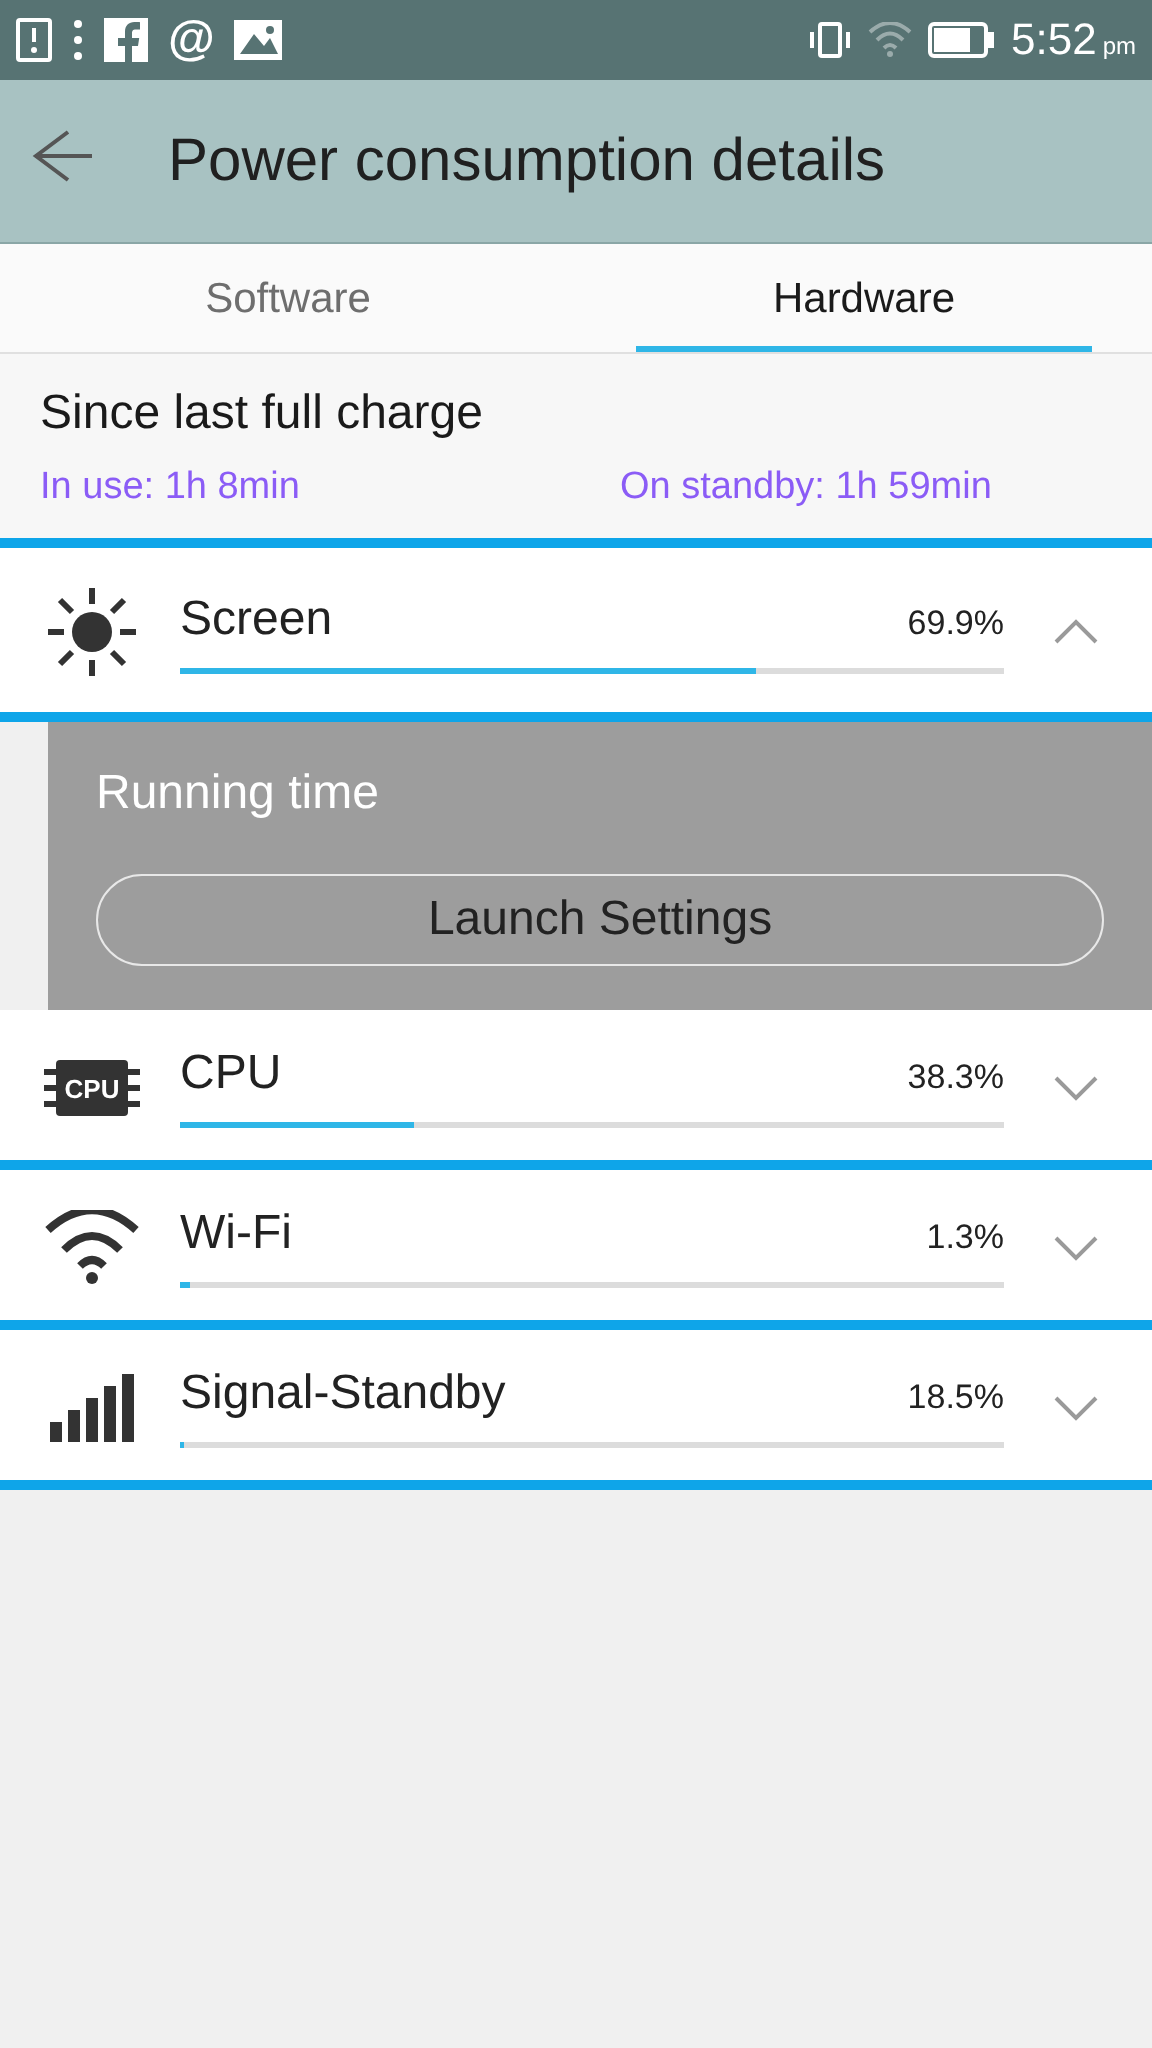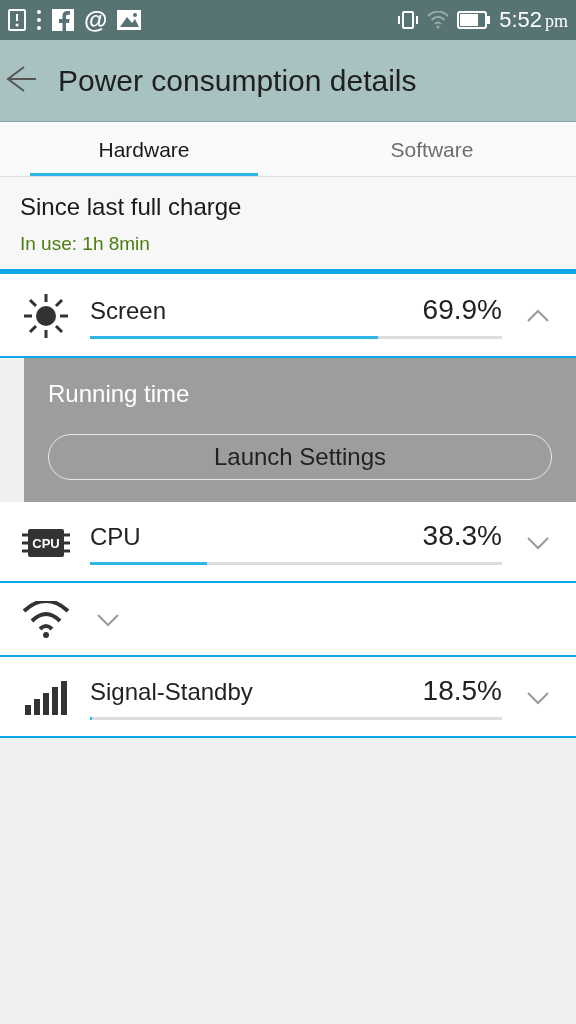"pm" span { font-family: Liberation Serif, serif -> none; font-size: 18px -> 12px }
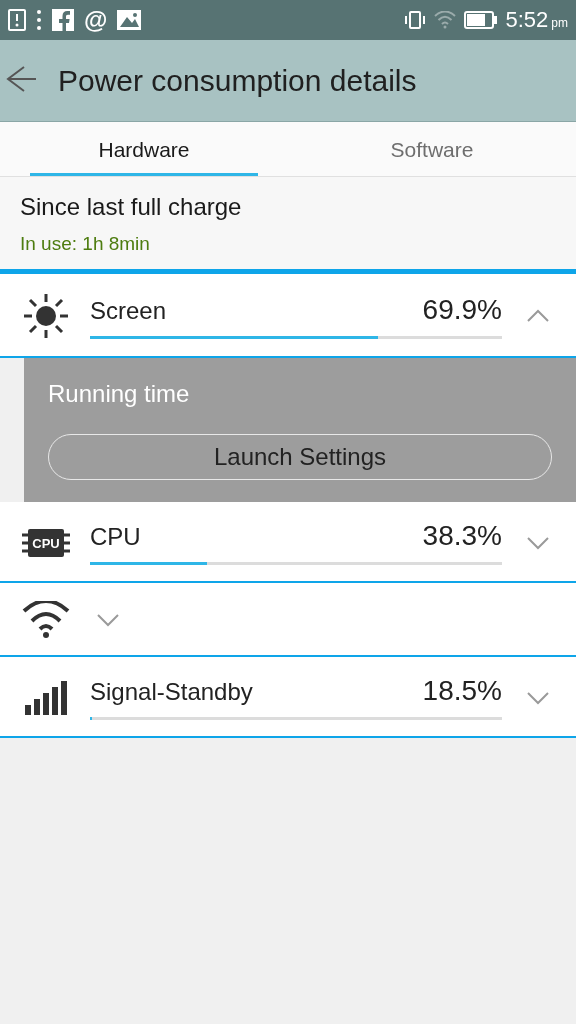"Power consumption details" .header { gap: 20px -> 36px; padding: 0 4px -> 0 14px }
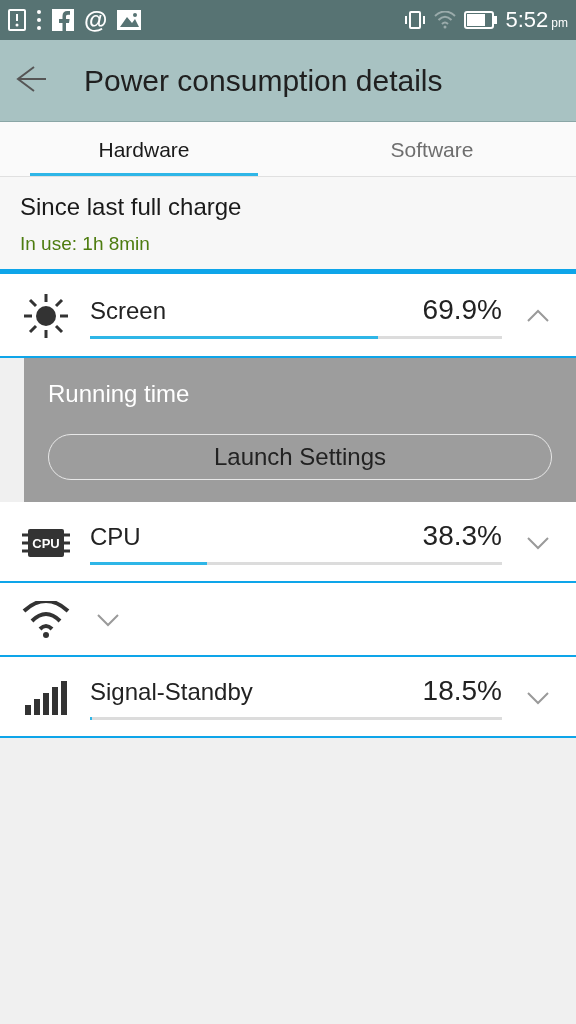"Hardware" div.tab { order: before "Software" -> after "Software" }
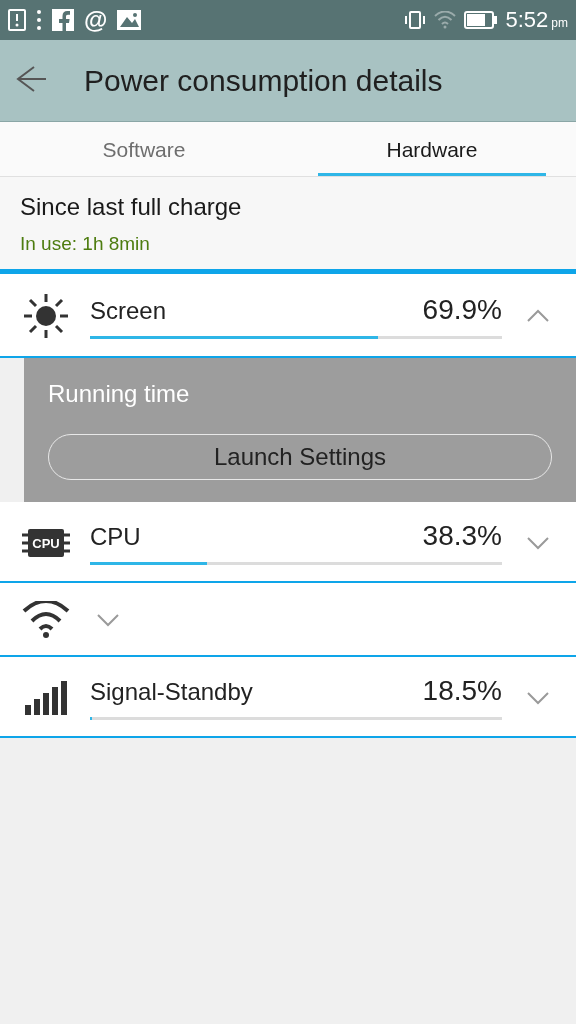"In use: 1h 8min" .since-row { color: #4d7c0f -> #8b5cf6 }
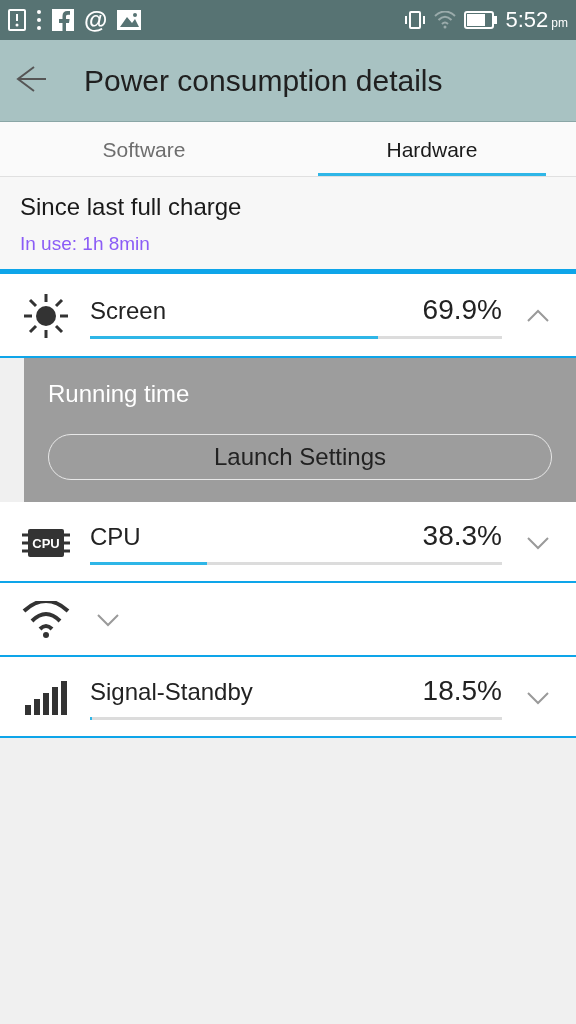"On standby: 1h 59min" span { html: none -> <span>On standby: 1h 59min</span> }
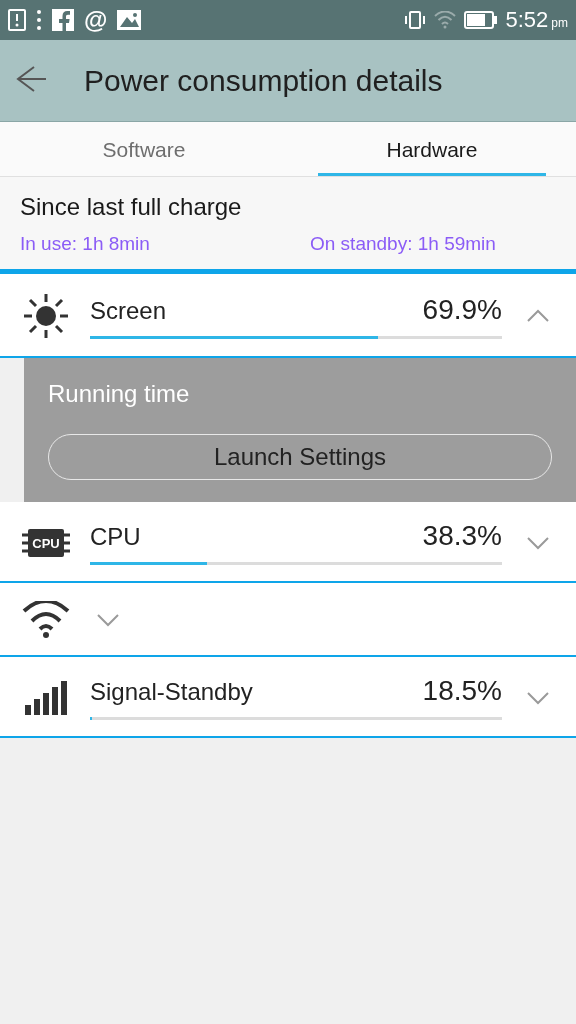"Screen" .item { border-bottom: 2px solid #0ea5e9 -> 5px solid #0ea5e9 }
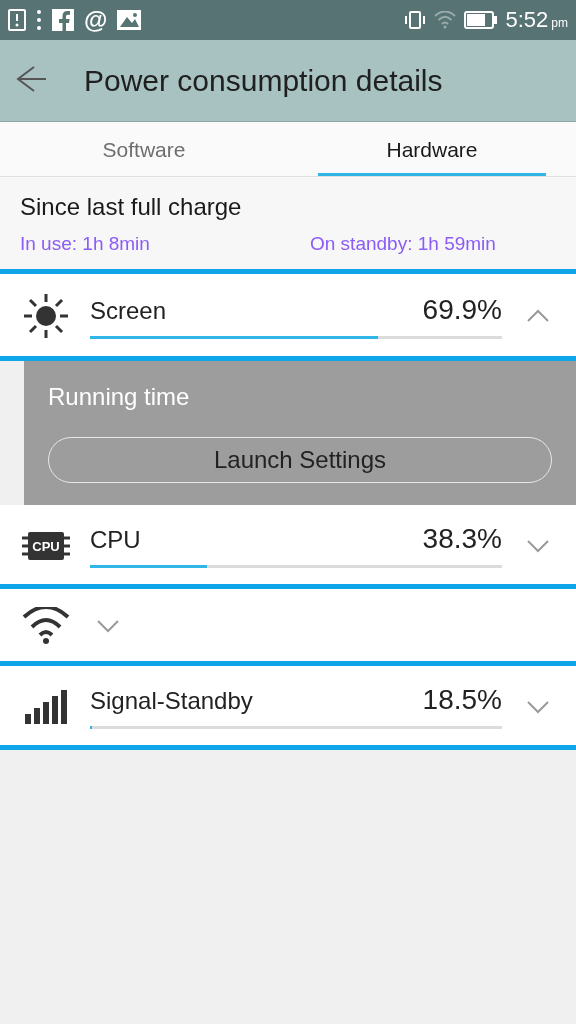"69.9%" .item .pct { font-size: 28px -> 17px }
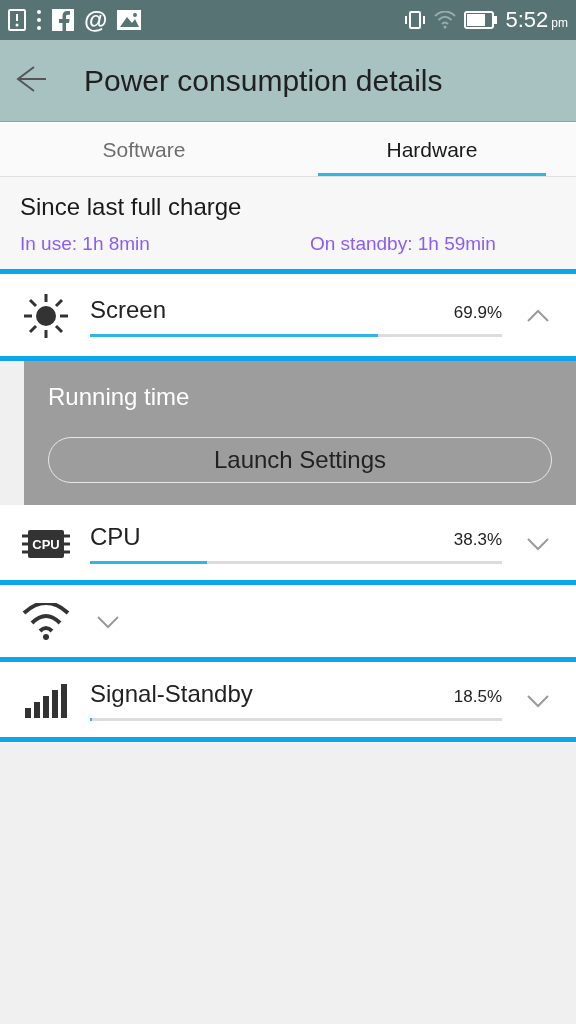"Wi-Fi" div.body { html: none -> <div> <div> <span>Wi-Fi</span> <span>1.3%</span> </div> <div> <div></div> </div> </div> }
